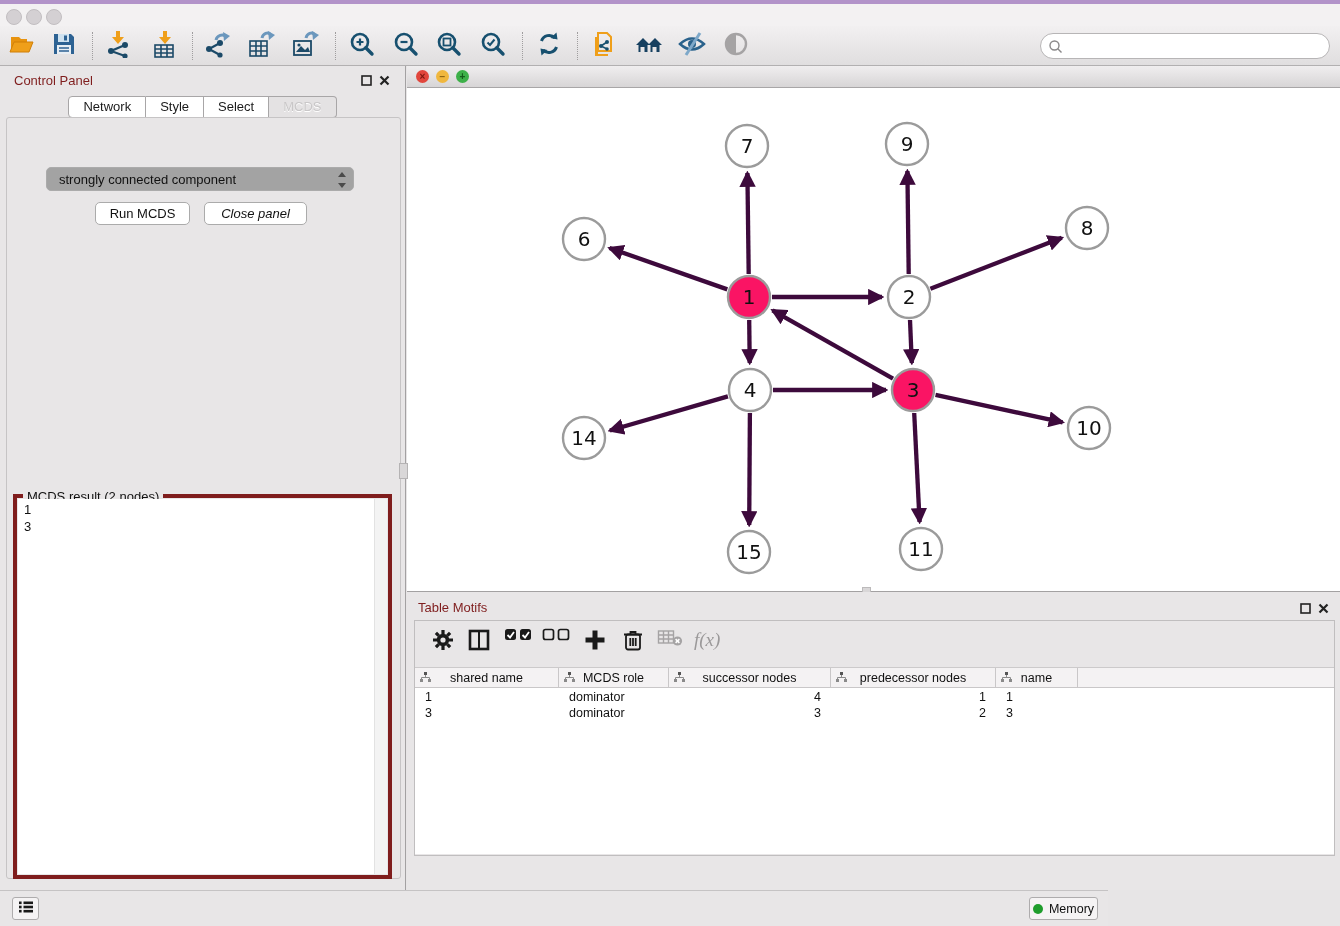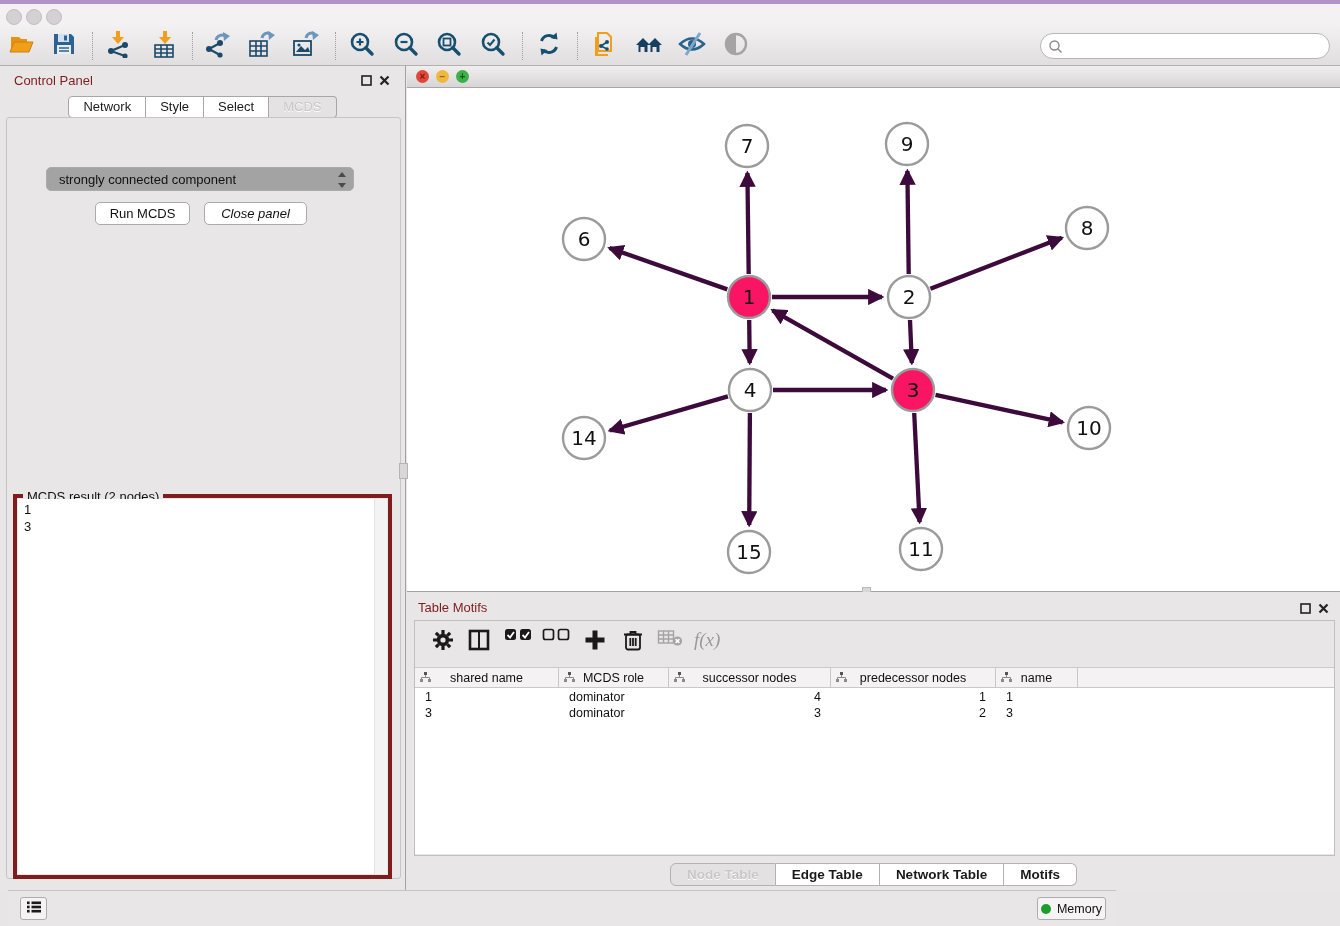"Node Table" div.btabs { html: <div> <div>Node Table</div> <div>Edge Table</div> <div>Network Table</div> <div>Motifs</div> </div> -> none }
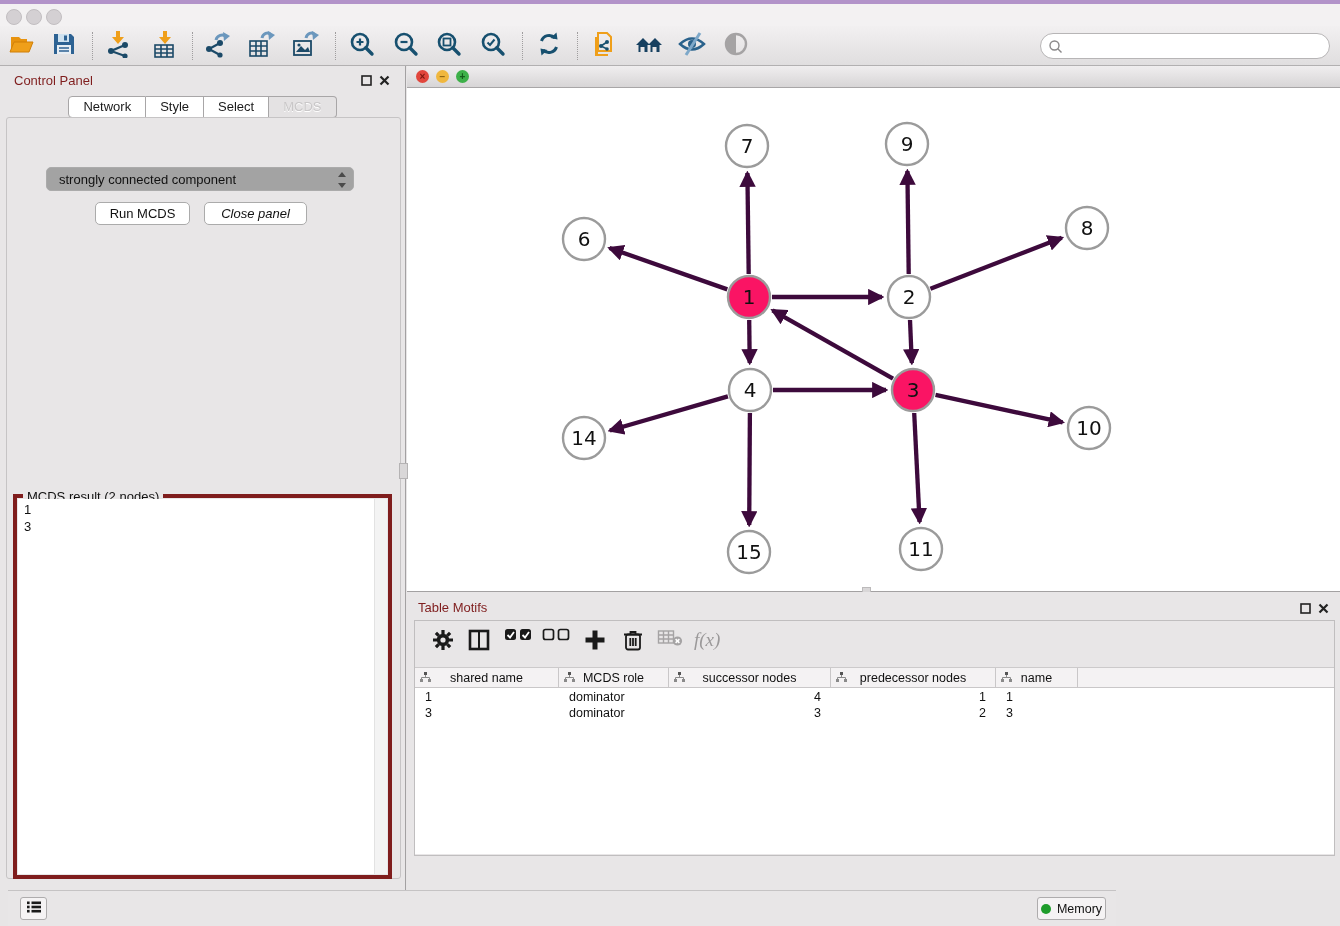"Memory" .statusbar { left: 8px -> 0 }
